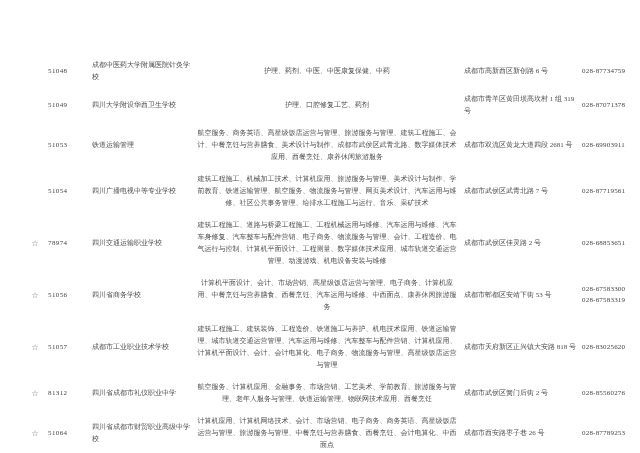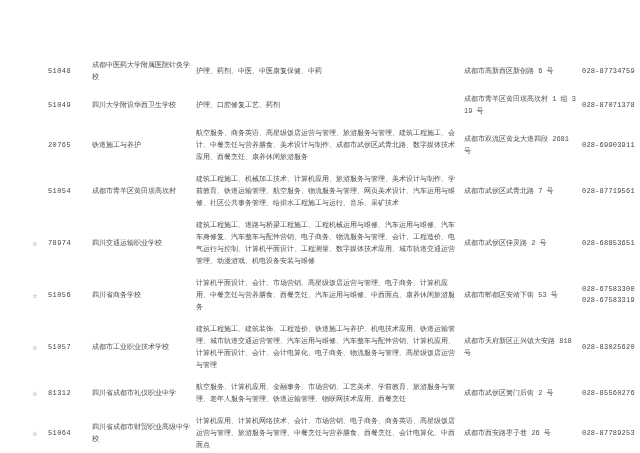"51048" .page { font-family: Liberation Mono, monospace -> Liberation Serif, serif }
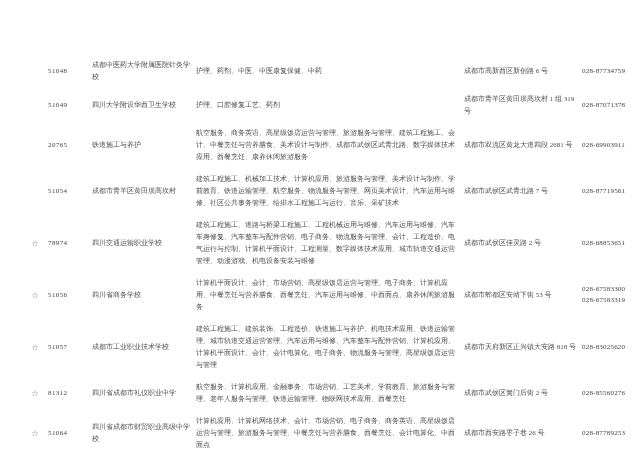"护理、药剂、中医、中医康复保健、中药" td.majors { text-align: none -> center }
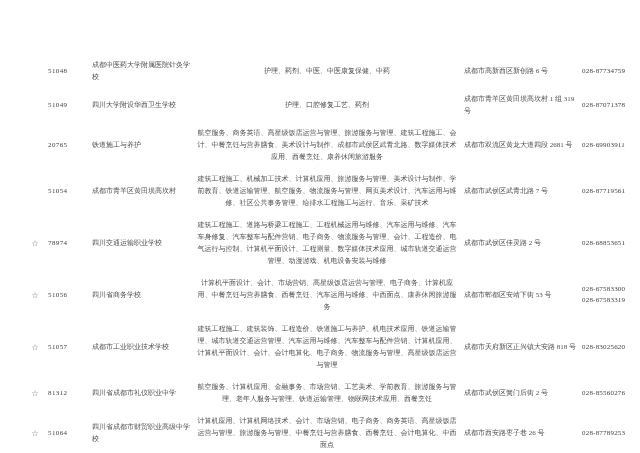"20765" td.code { text: 20765 -> 51053 }
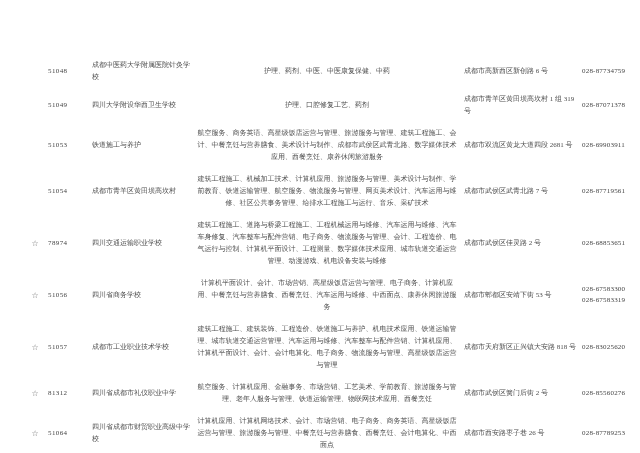"铁道施工与养护" td.name { text: 施工与养护 -> 运输管理 }
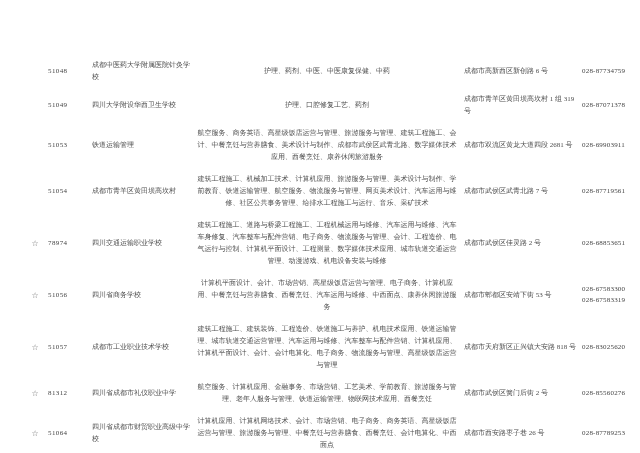"成都市青羊区黄田坝高坎村" td.name { text: 成都市青羊区黄田坝高坎村 -> 四川广播电视中等专业学校 }
